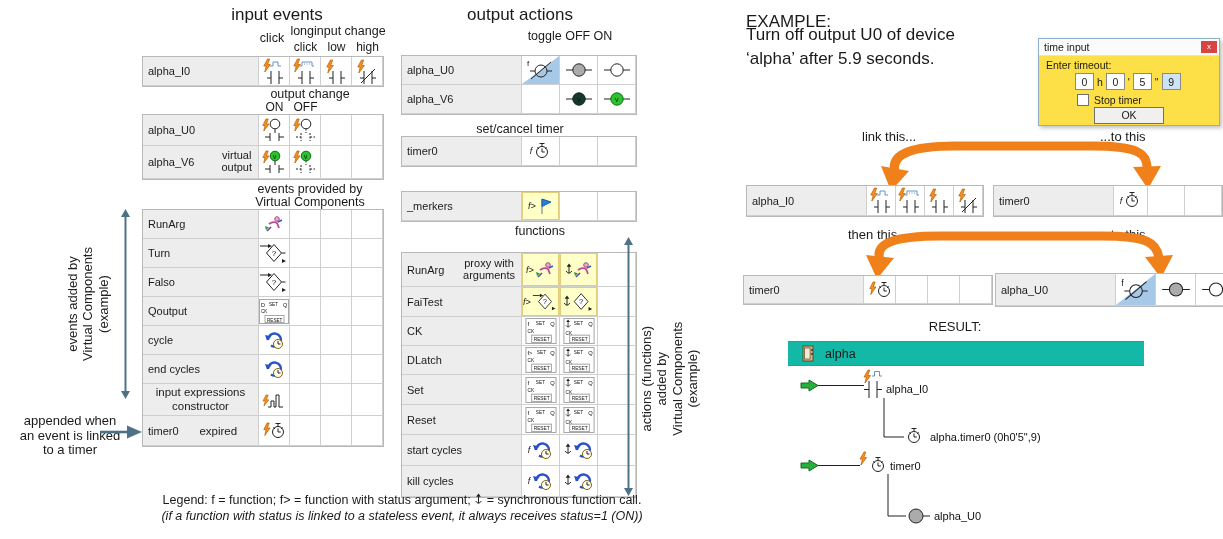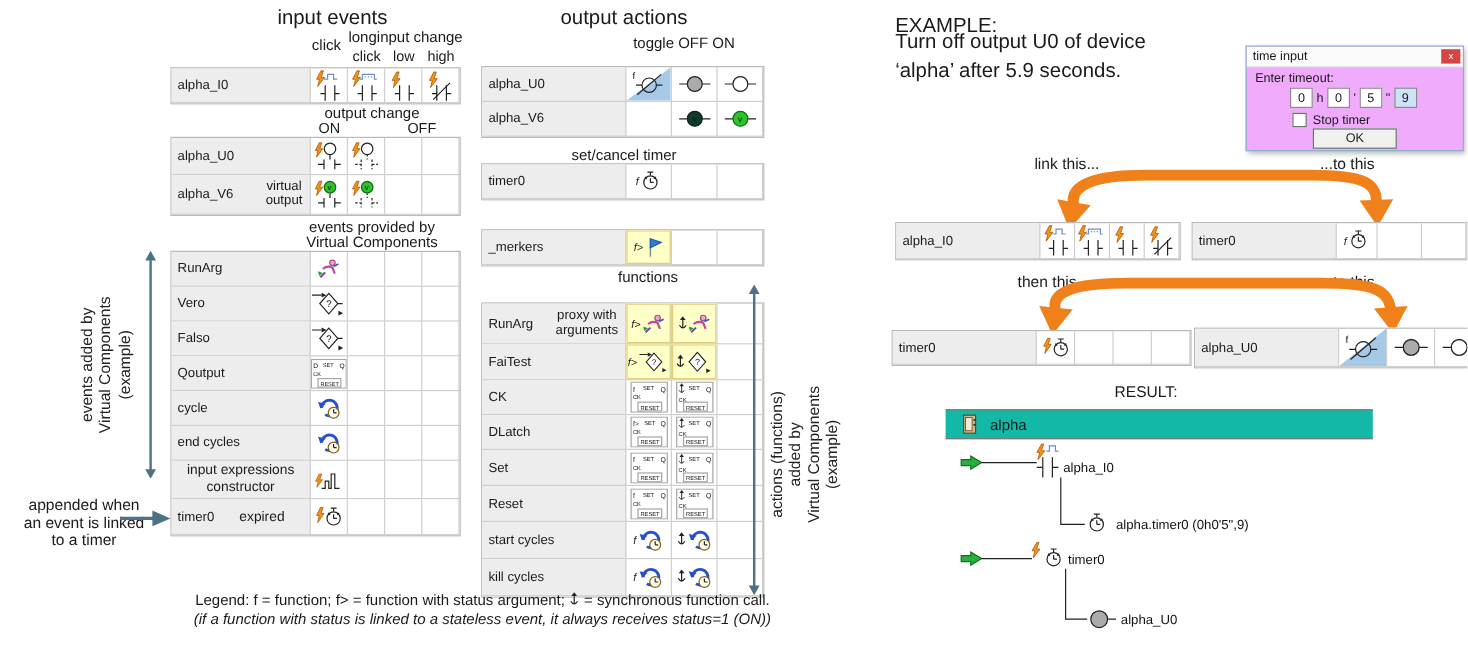"time input" #dlg { background: #f0abfc -> #fde047 }
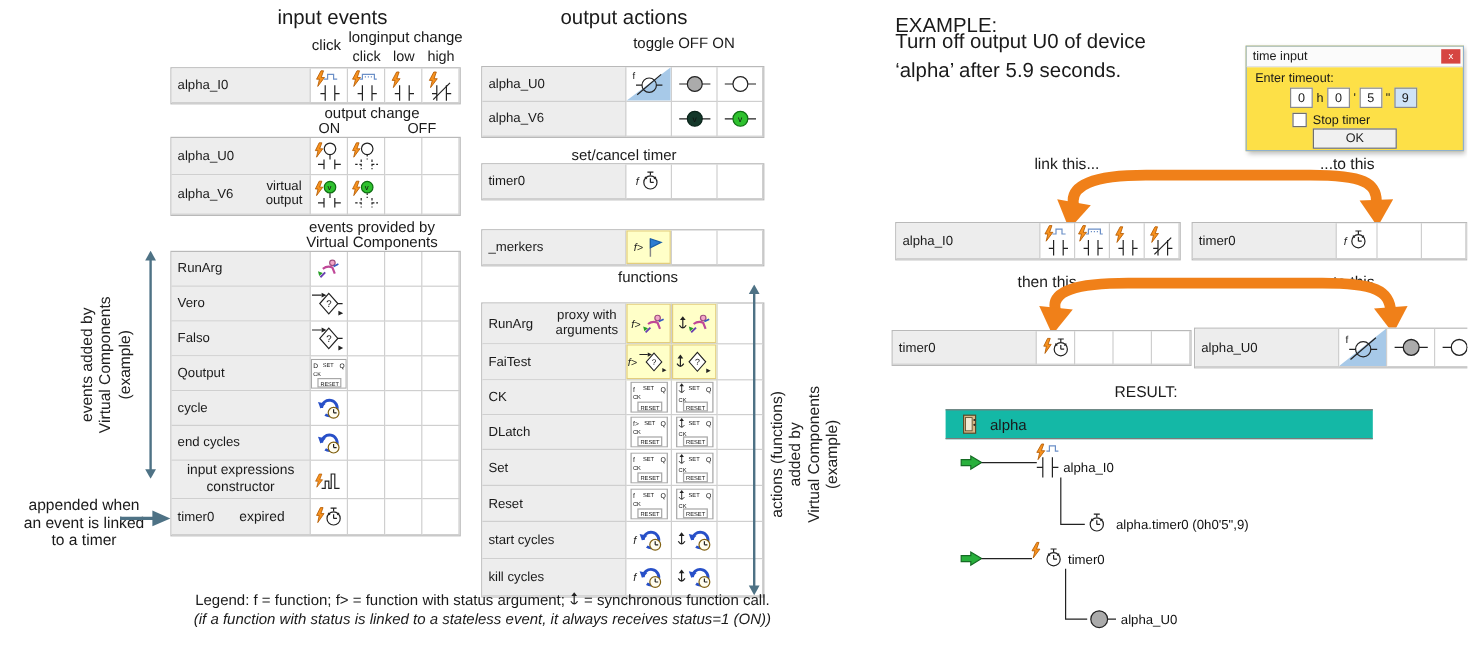"OFF" span { margin-left: 46px -> none }
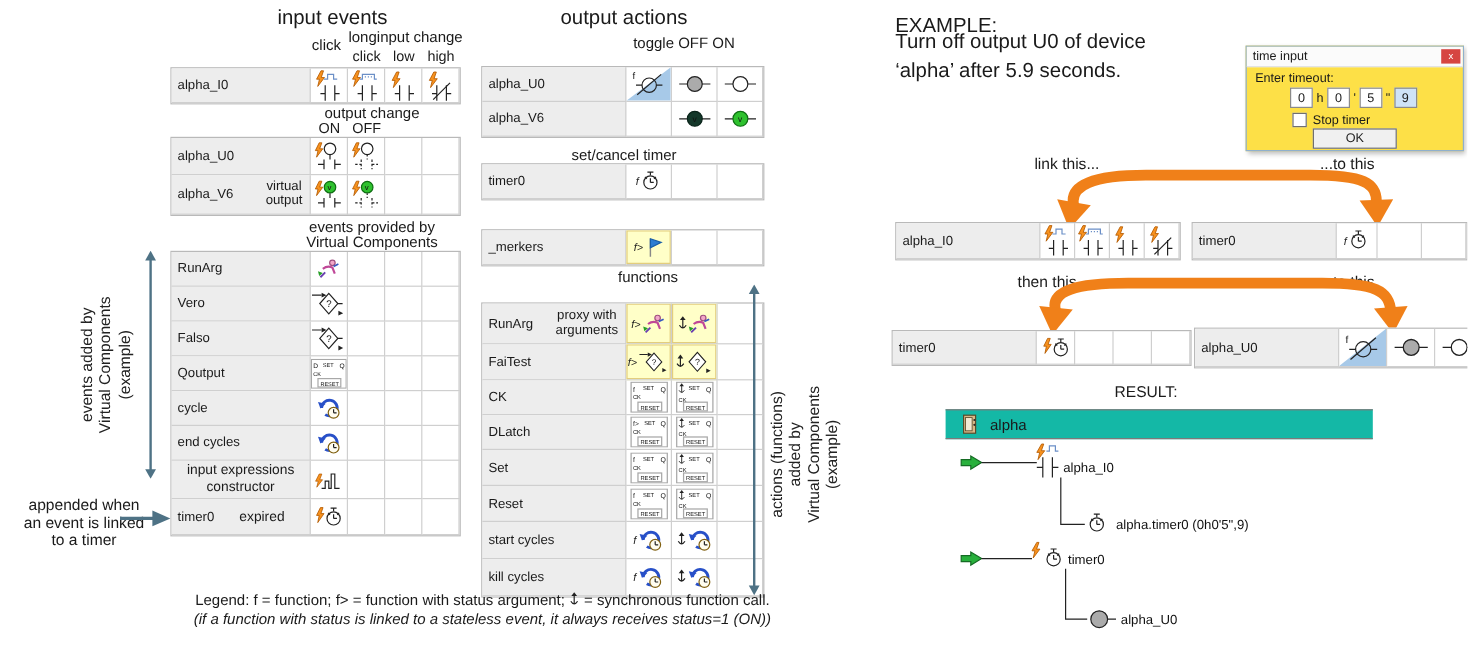"Vero" div.lab { text: Vero -> Turn }
